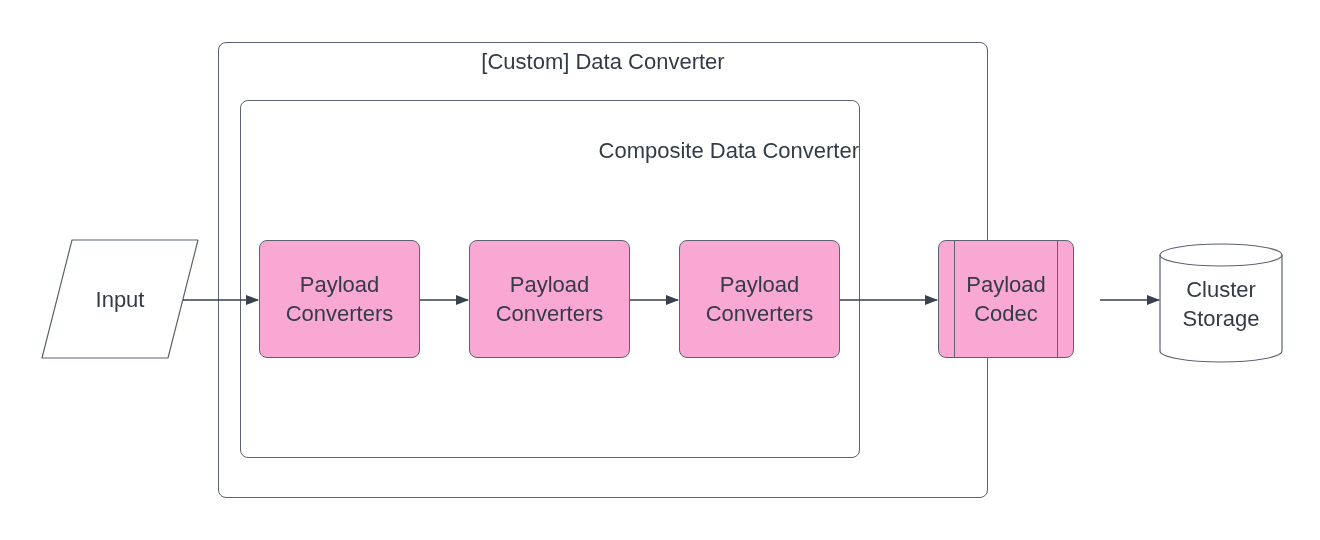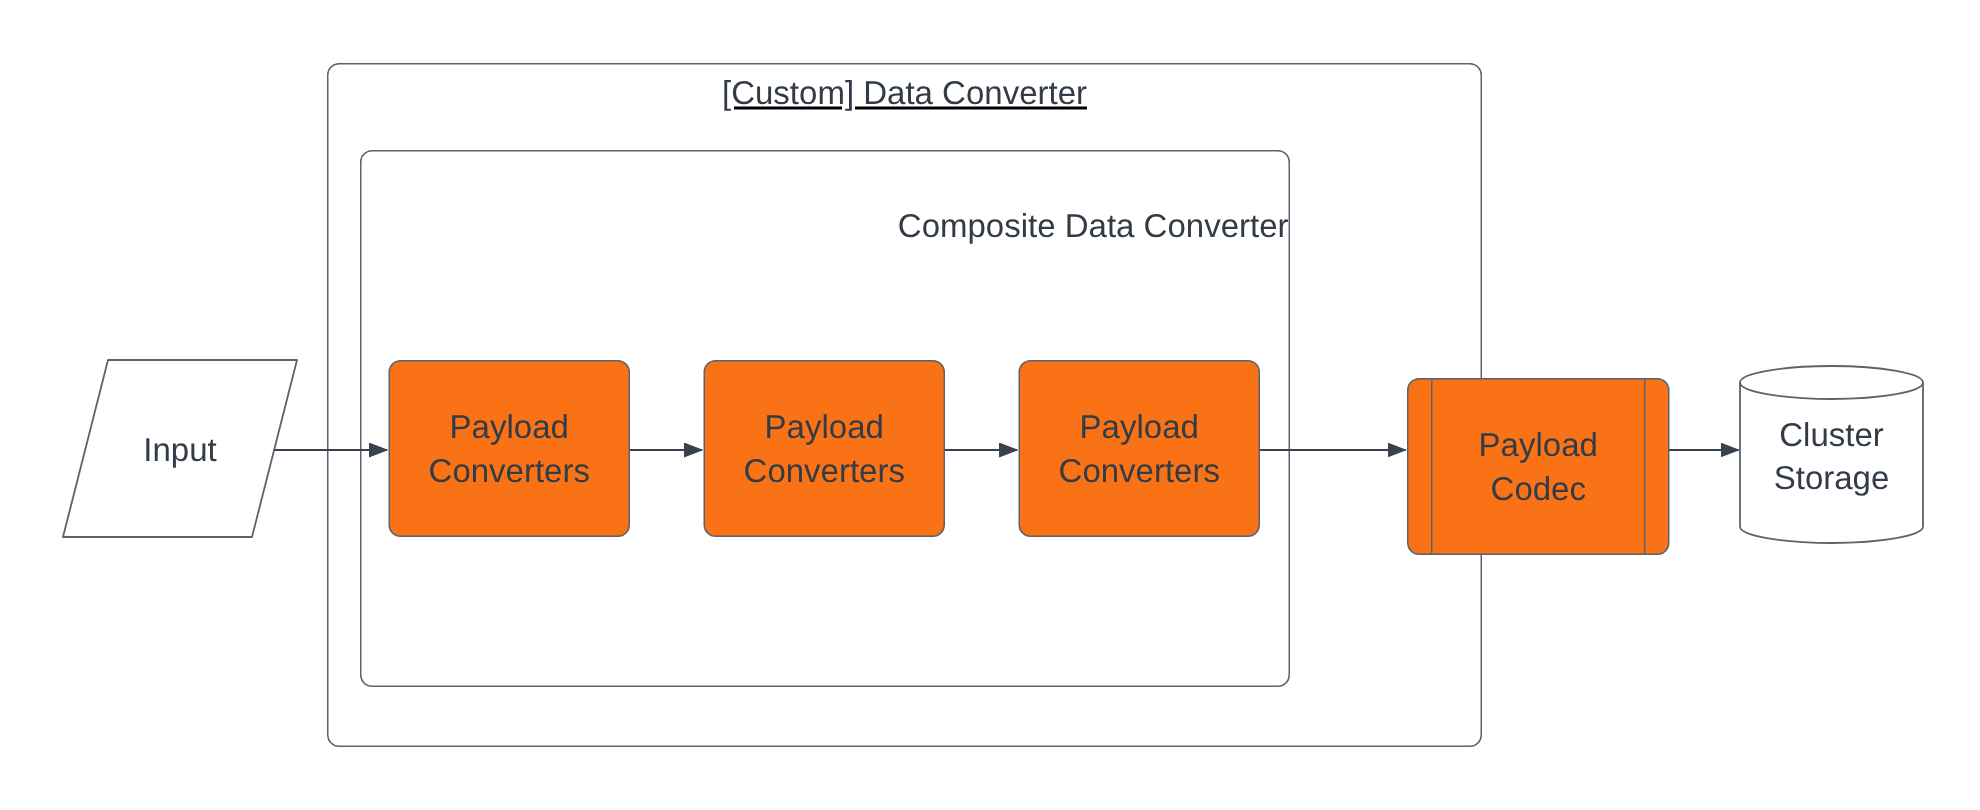"[Custom] Data Converter" .container.outer { text-decoration: underline -> none }
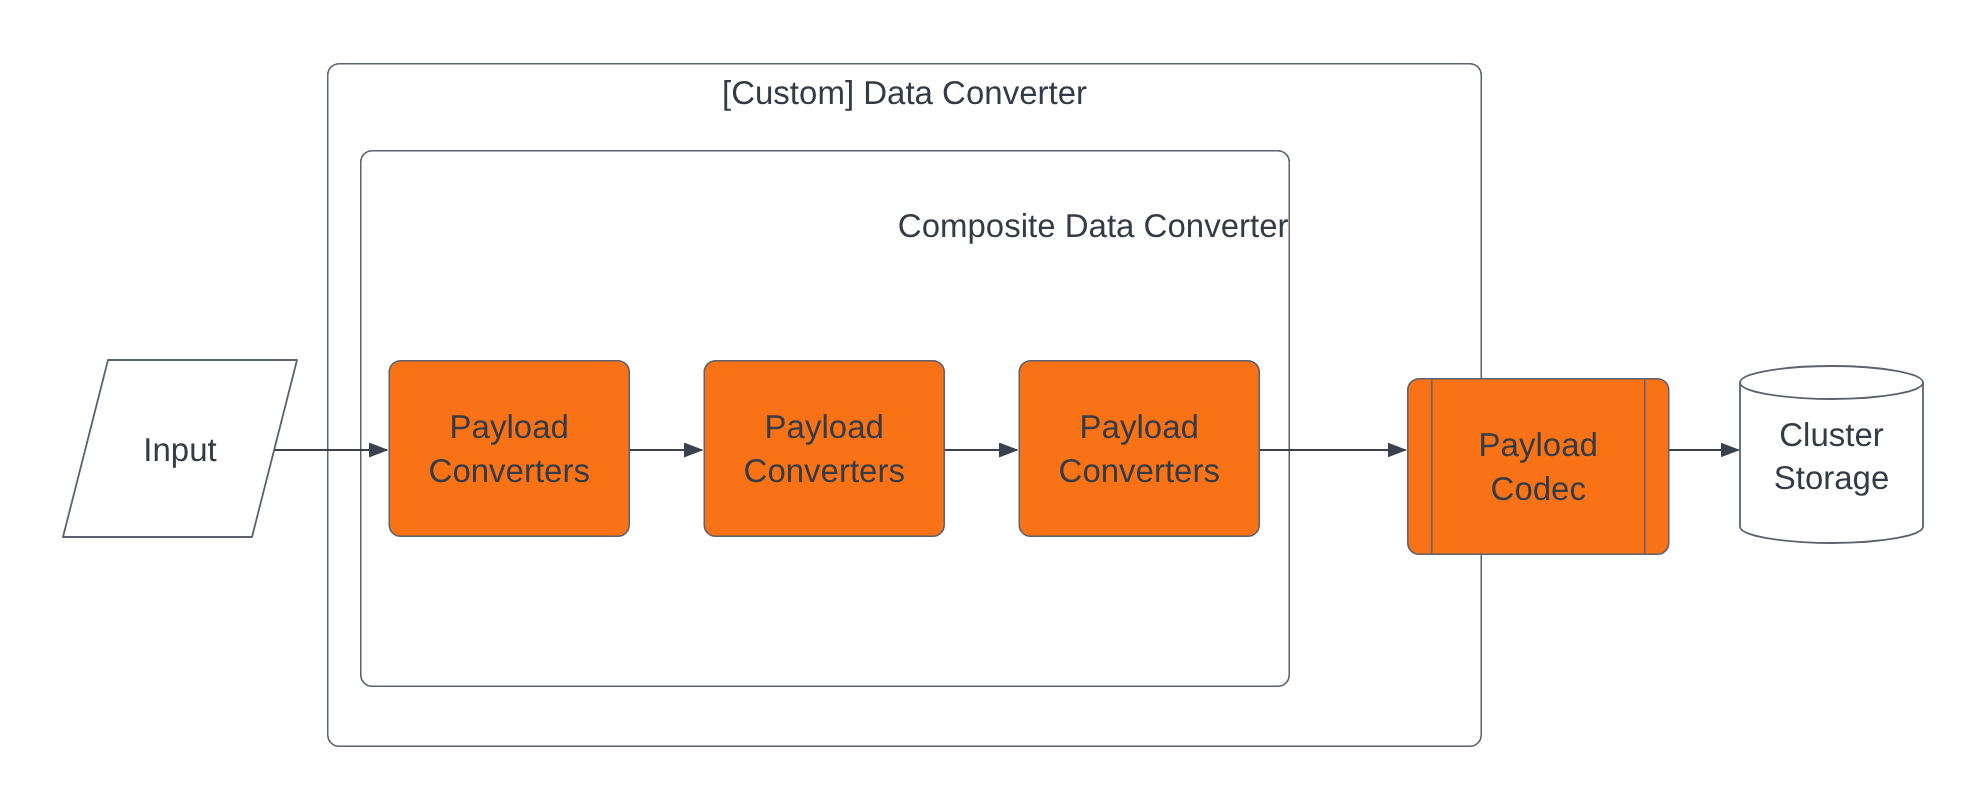"Payload Converters" .node { background: #f97316 -> #f9a8d4 }
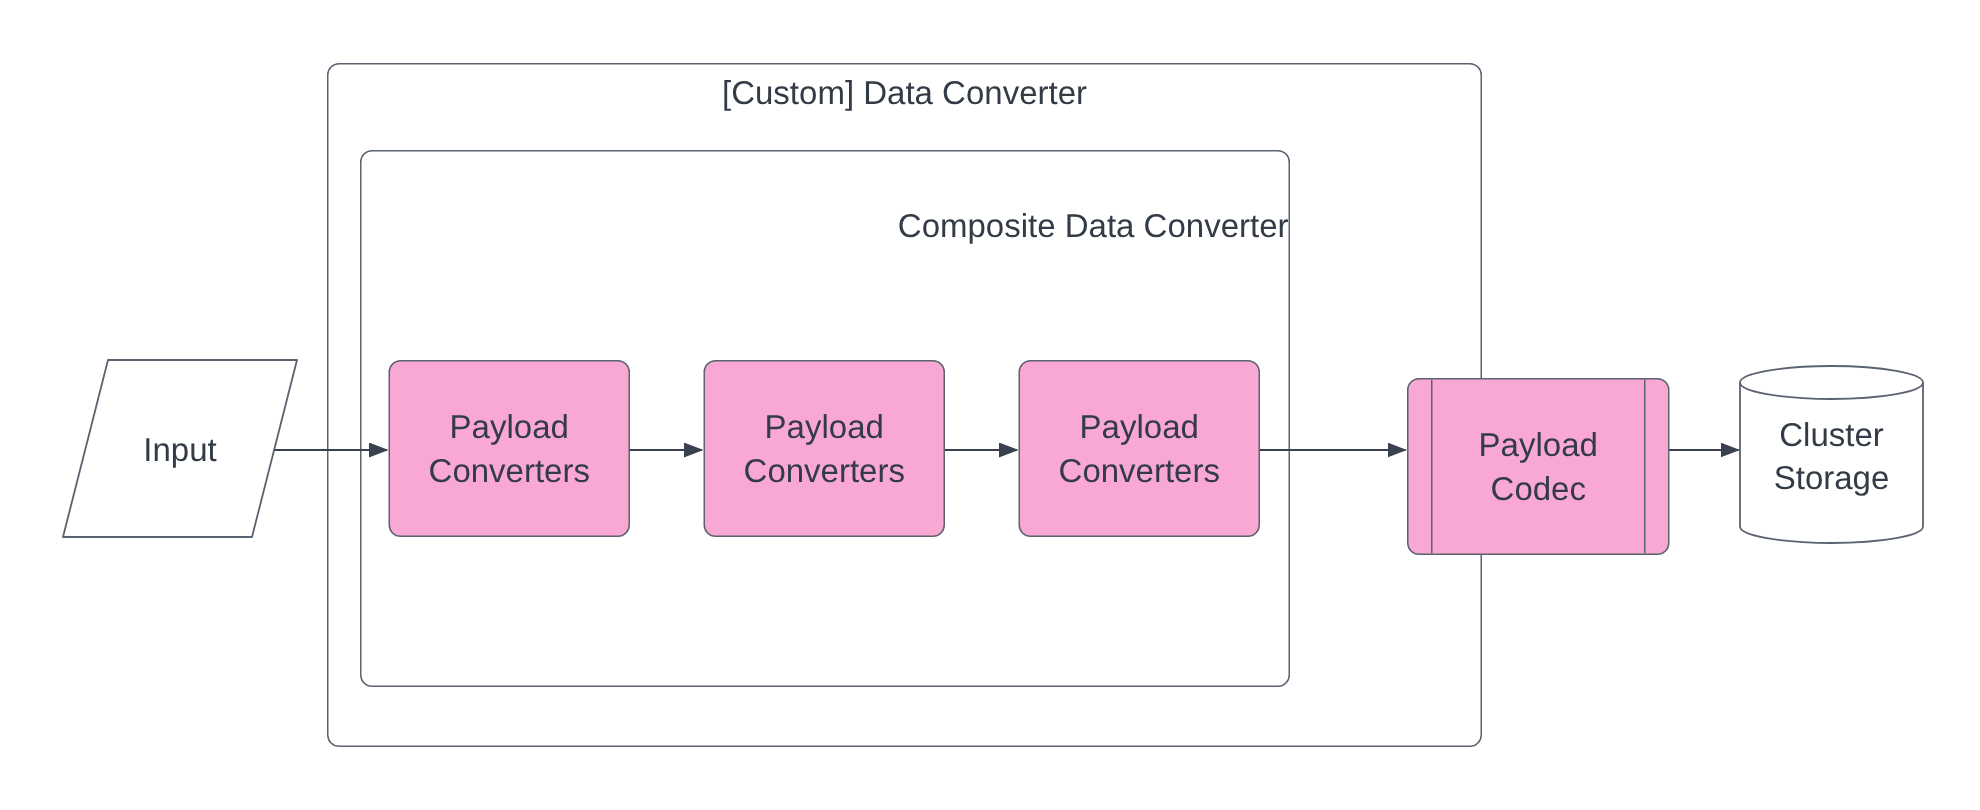"Payload Codec" .node.codec { top: 252px -> 240px; width: 175px -> 136px }
